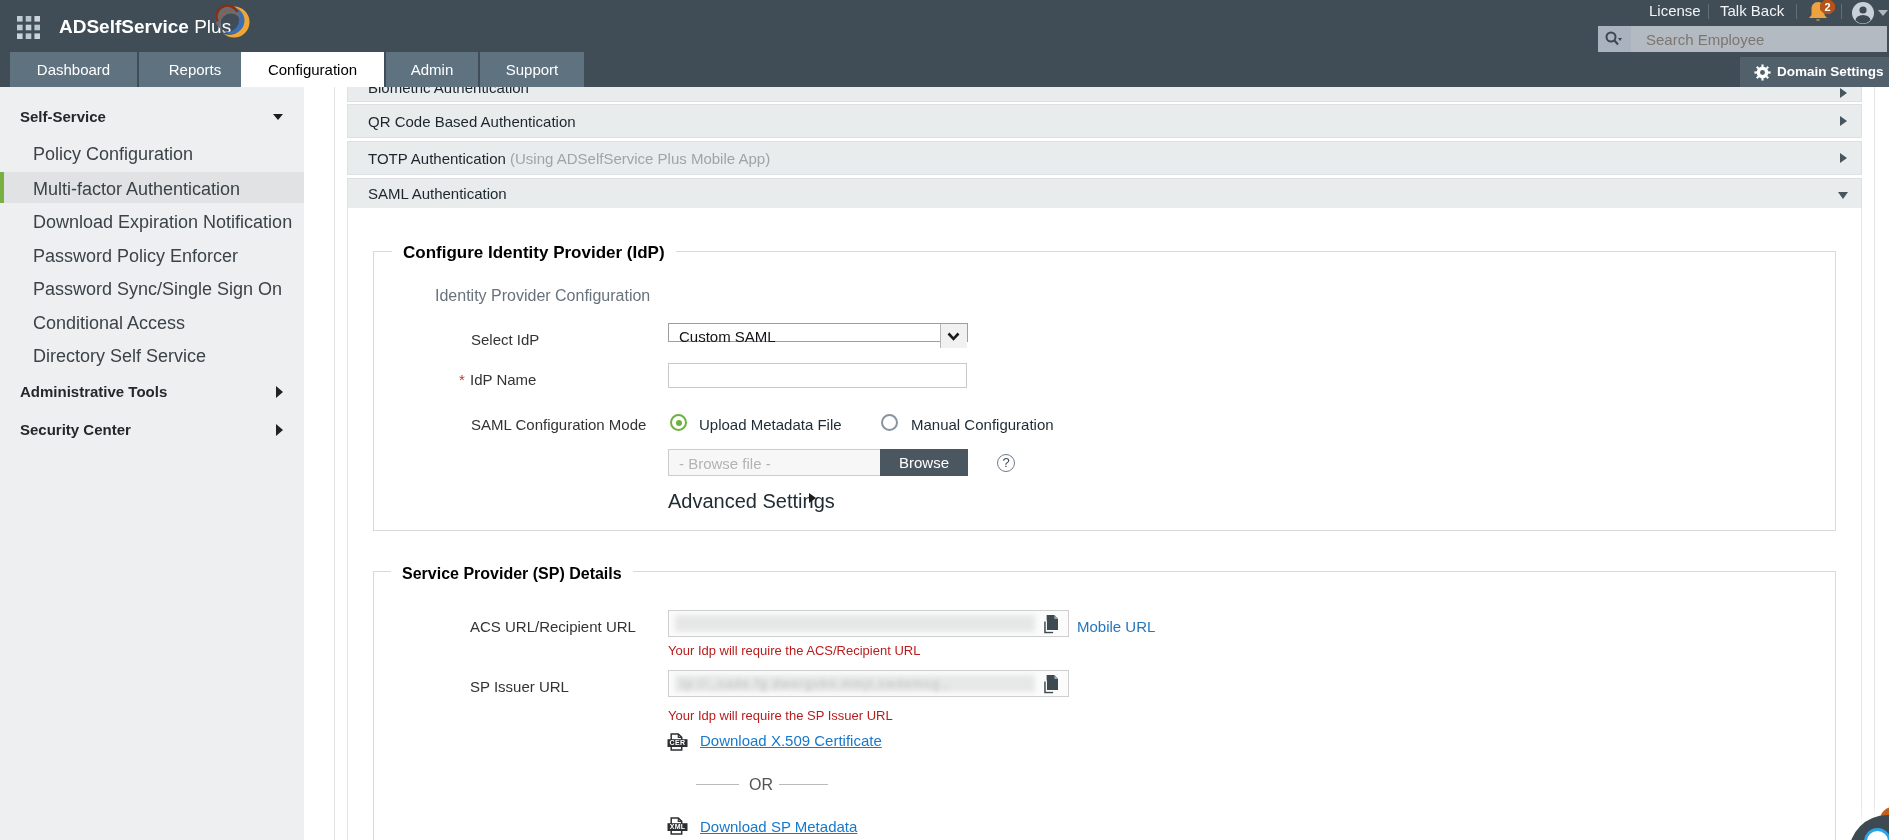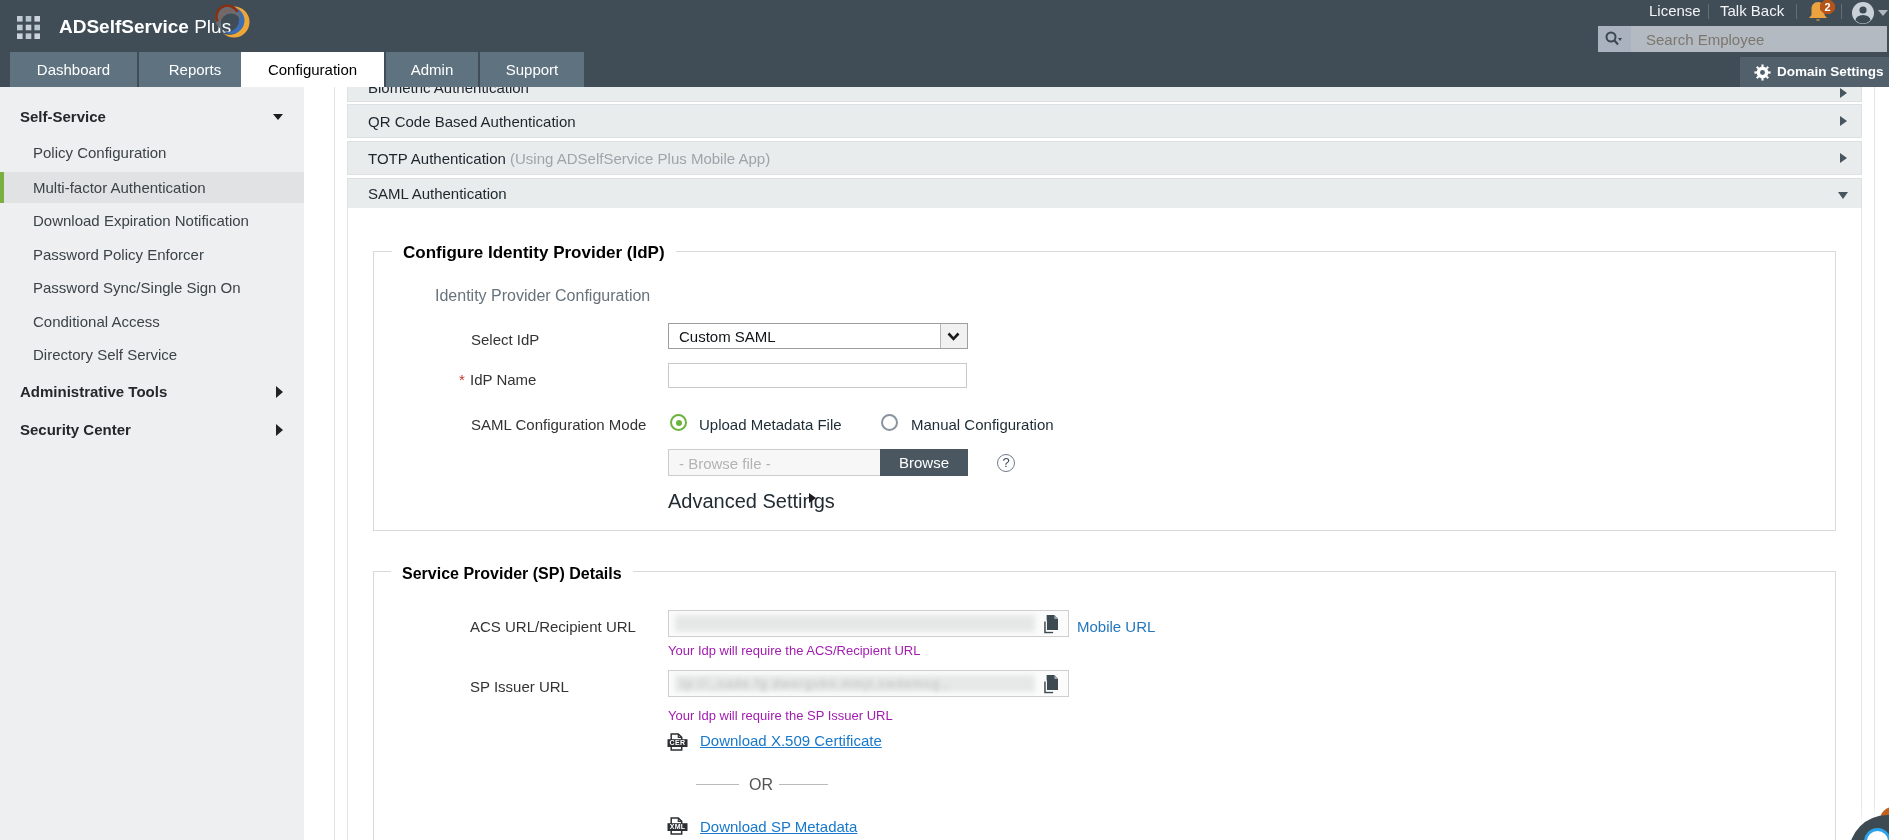"Policy Configuration" .sb-i { font-size: 15px -> 18px }
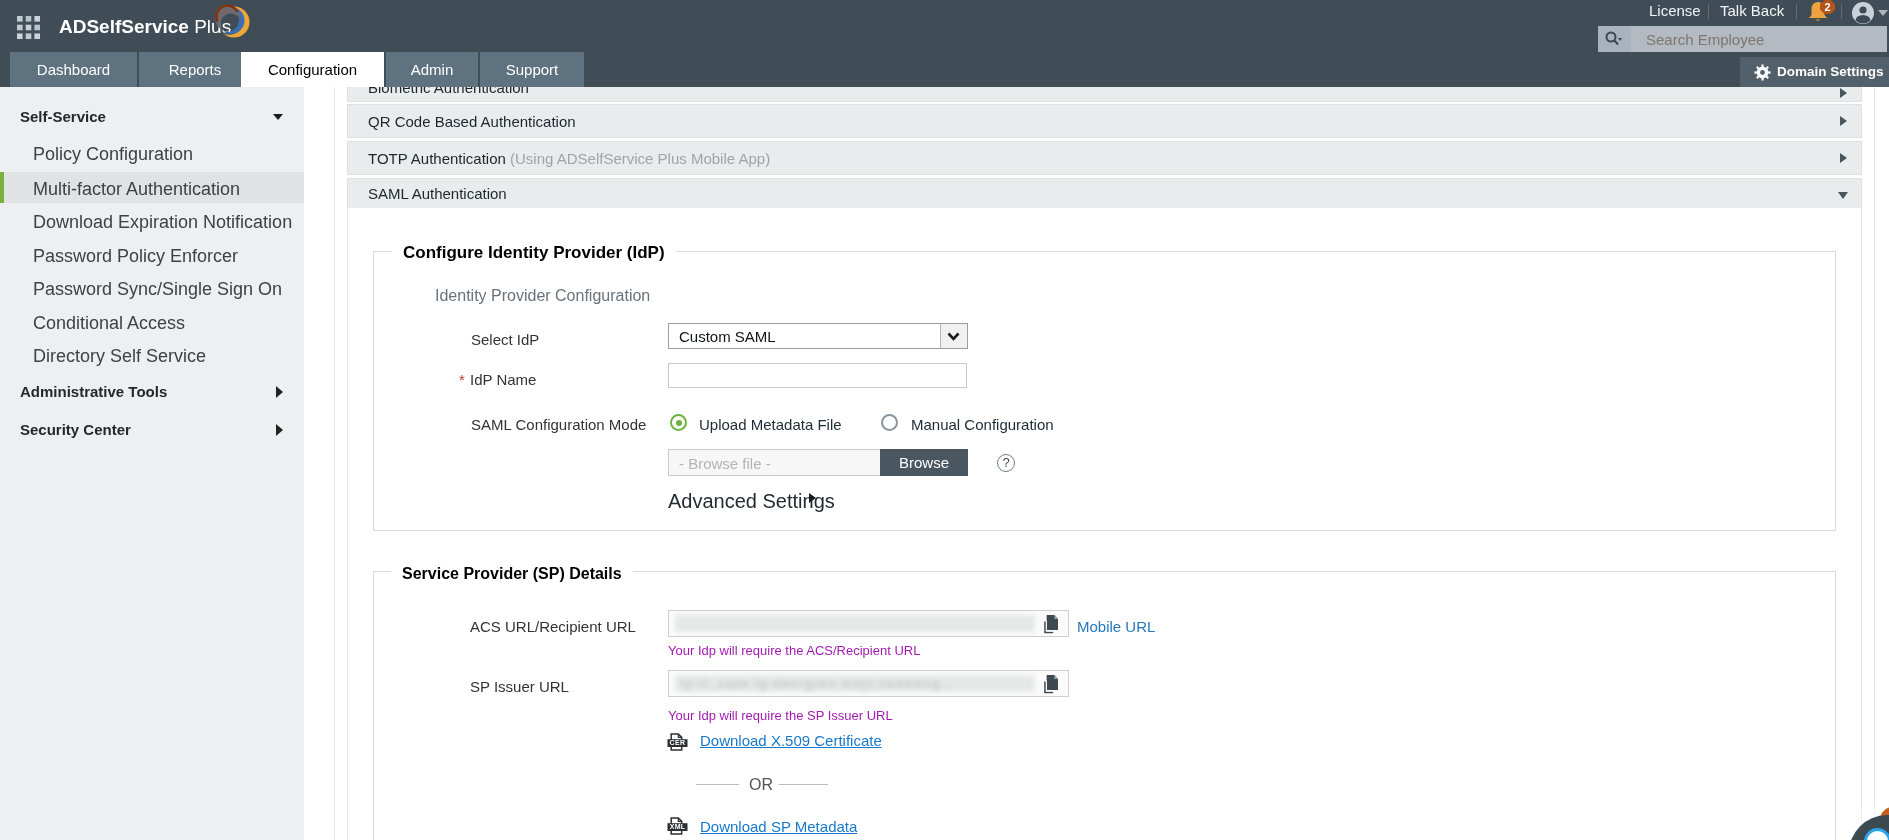"Custom SAML" div.ab { height: 26px -> 19px }
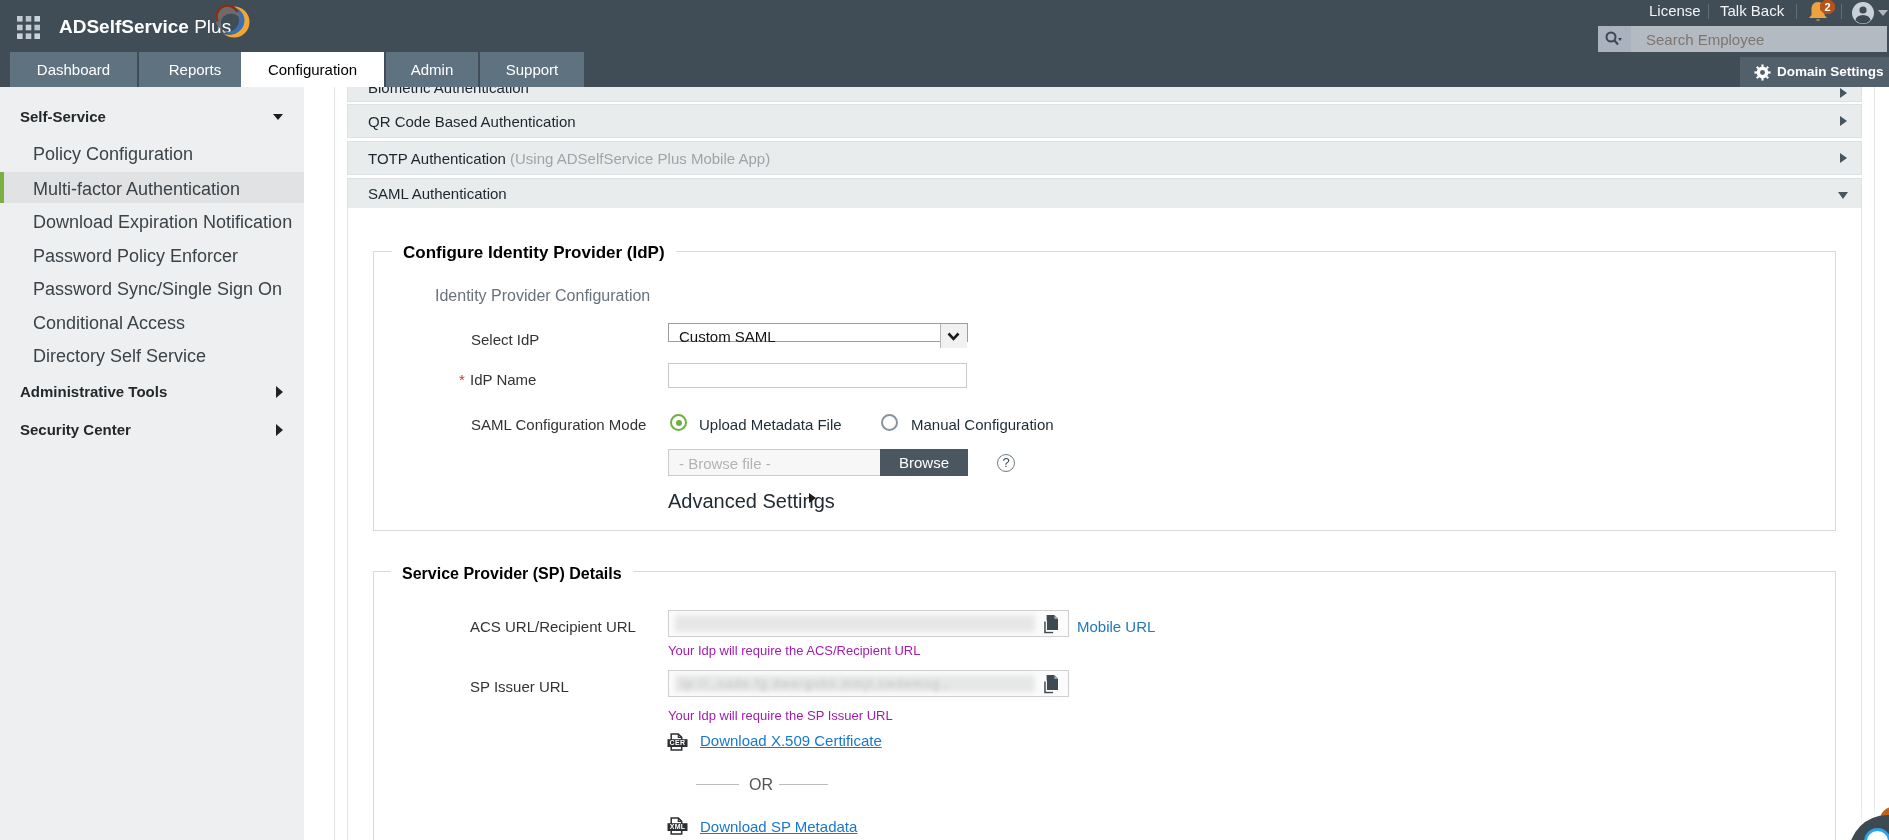"Your Idp will require the" .helper { color: #a21caf -> #b91c1c }
